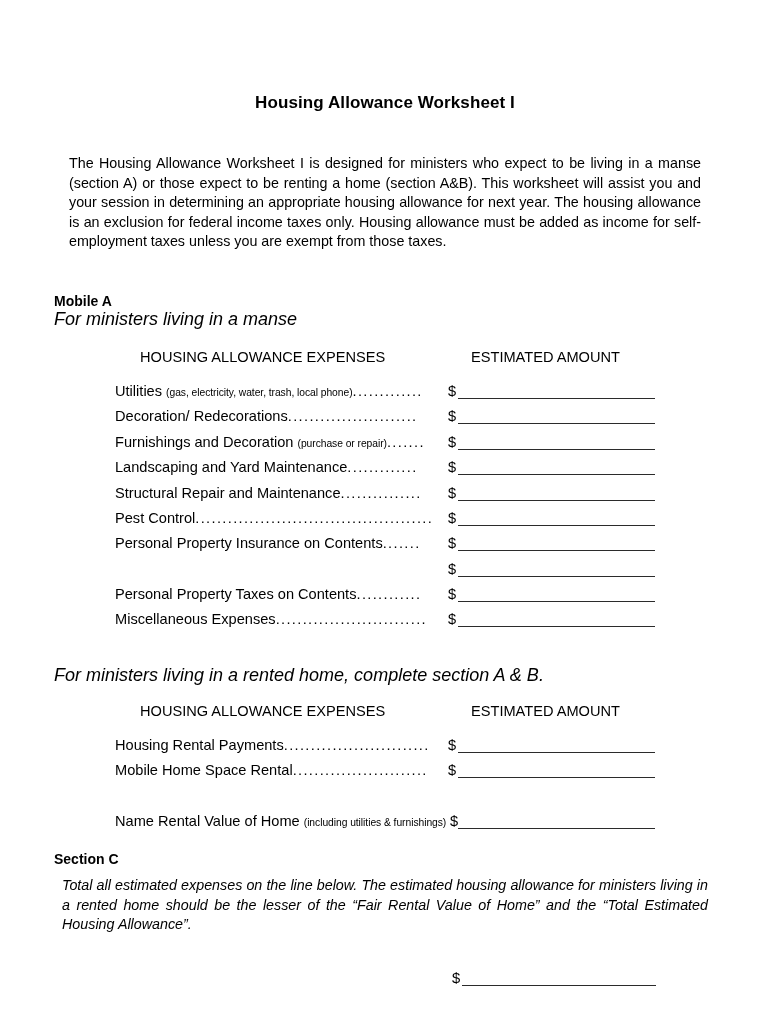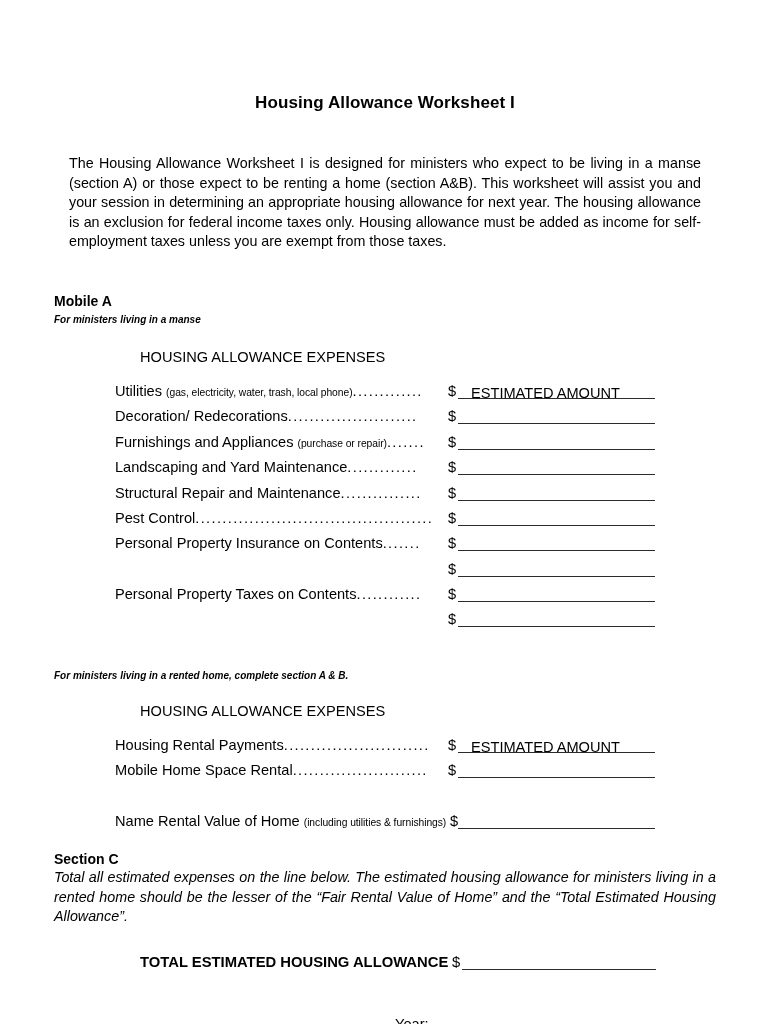"For ministers living in a" .section-sub { font-size: 10px -> 18px; font-weight: bold -> none }
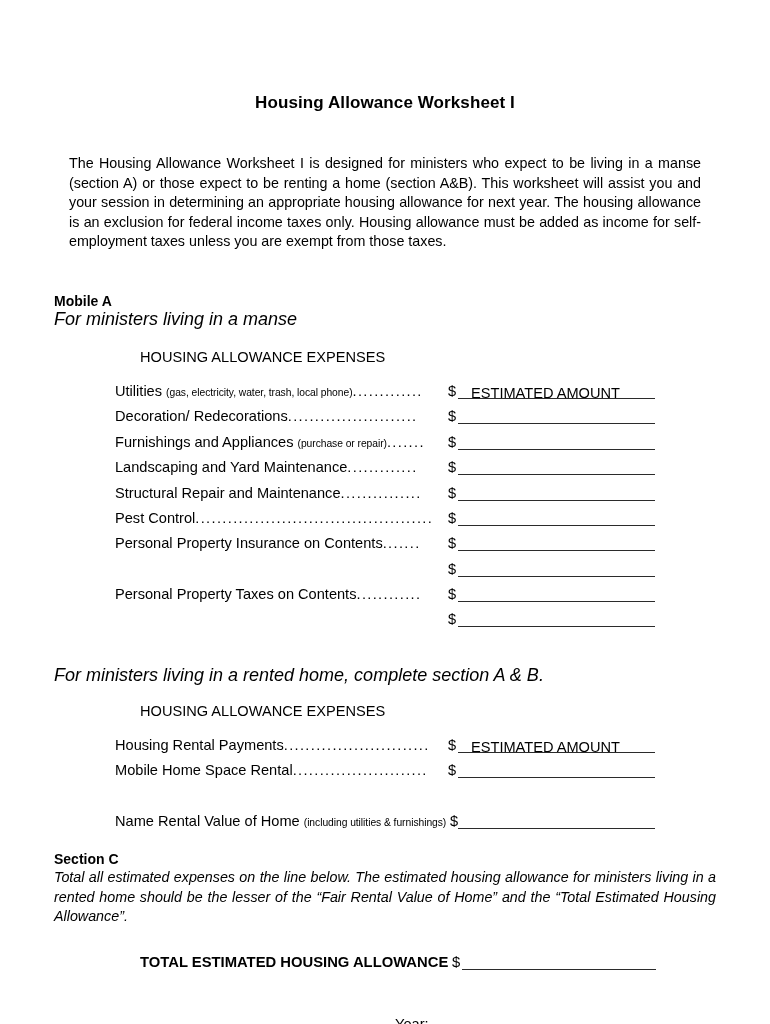"ESTIMATED AMOUNT" .col-head .ch-amount { margin-top: 36px -> none }
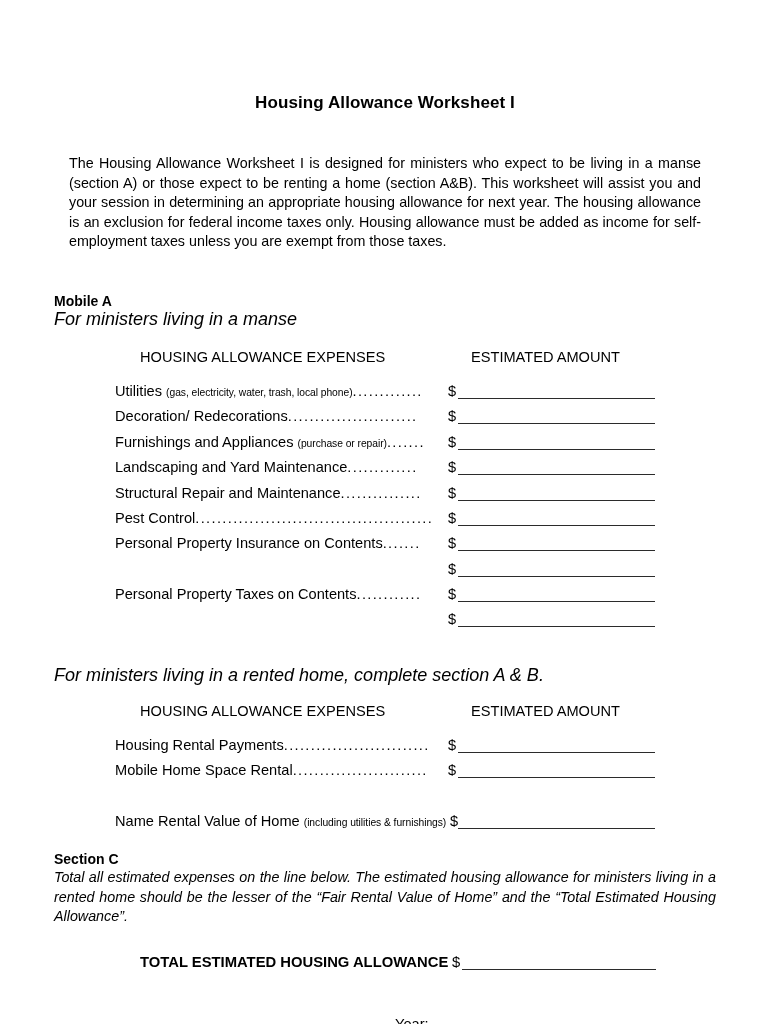"Furnishings and Appliances" span { text: Appliances -> Decoration }
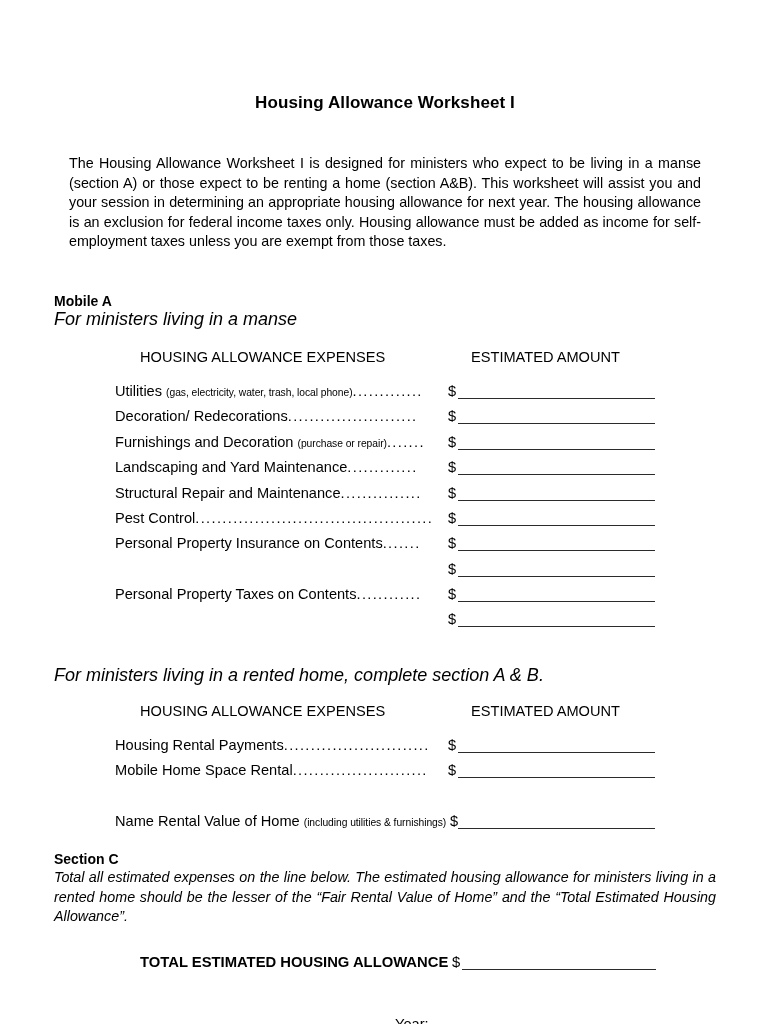"Miscellaneous" span.e-label { html: none -> <span><span>Miscellaneous Expenses</span><span>............................</span></span> }
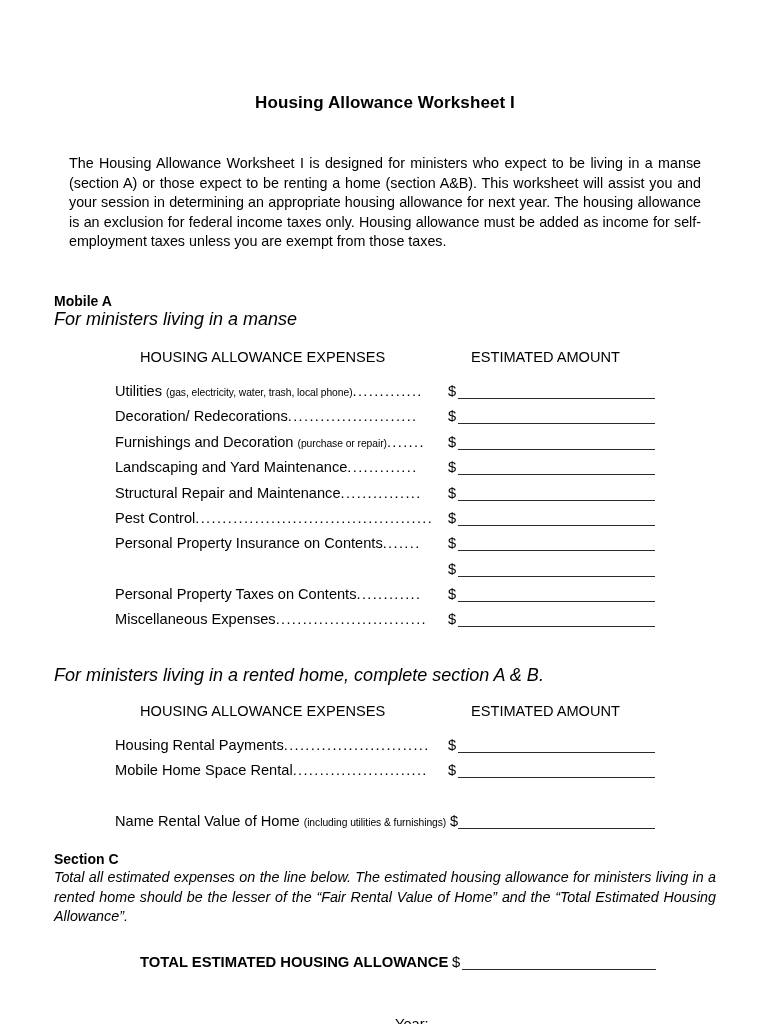"Total all estimated expenses on" .section-para { margin: 0 -> 8px }
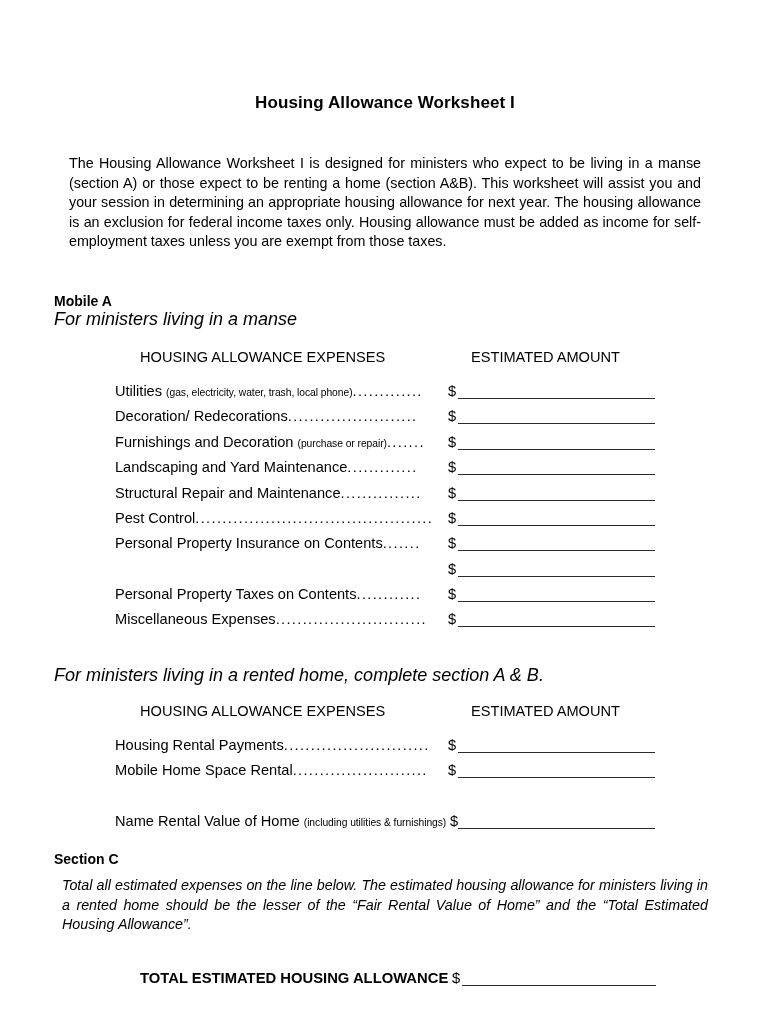"TOTAL ESTIMATED HOUSING ALLOWANCE" span.total-label { html: <span>TOTAL ESTIMATED HOUSING ALLOWANCE</span> -> none }
